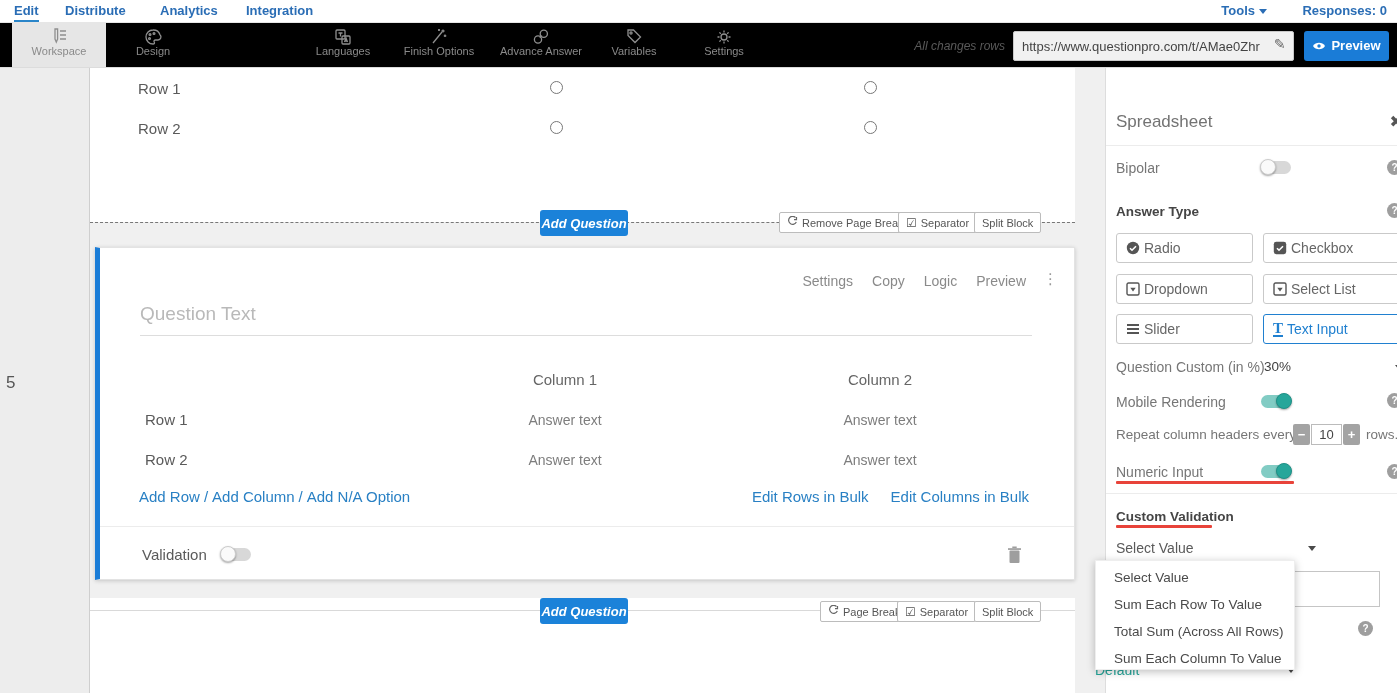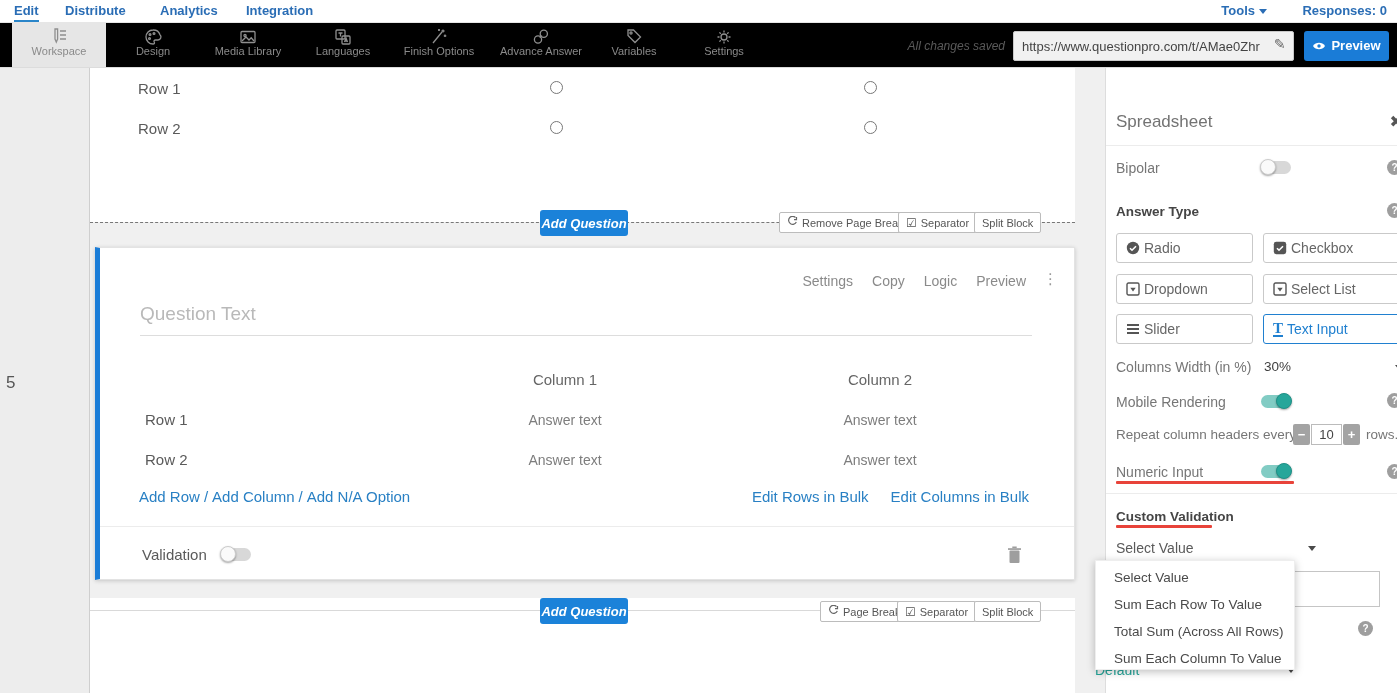"Media Library" div.tool-tab { html: <div> <span><svg> <rect></rect> <circle></circle> <path></path> </svg></span> <span>Media Library</span> </div> -> none }
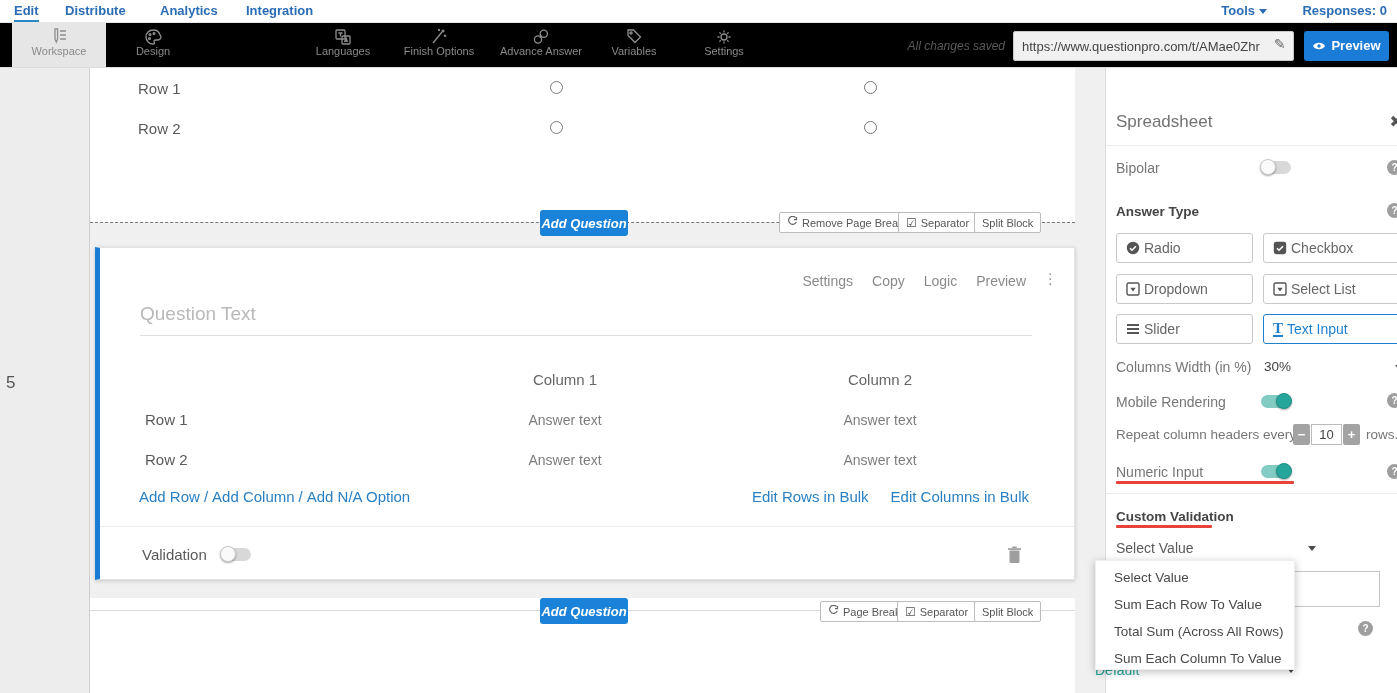"All changes saved" span.saved-note { text: saved -> rows }
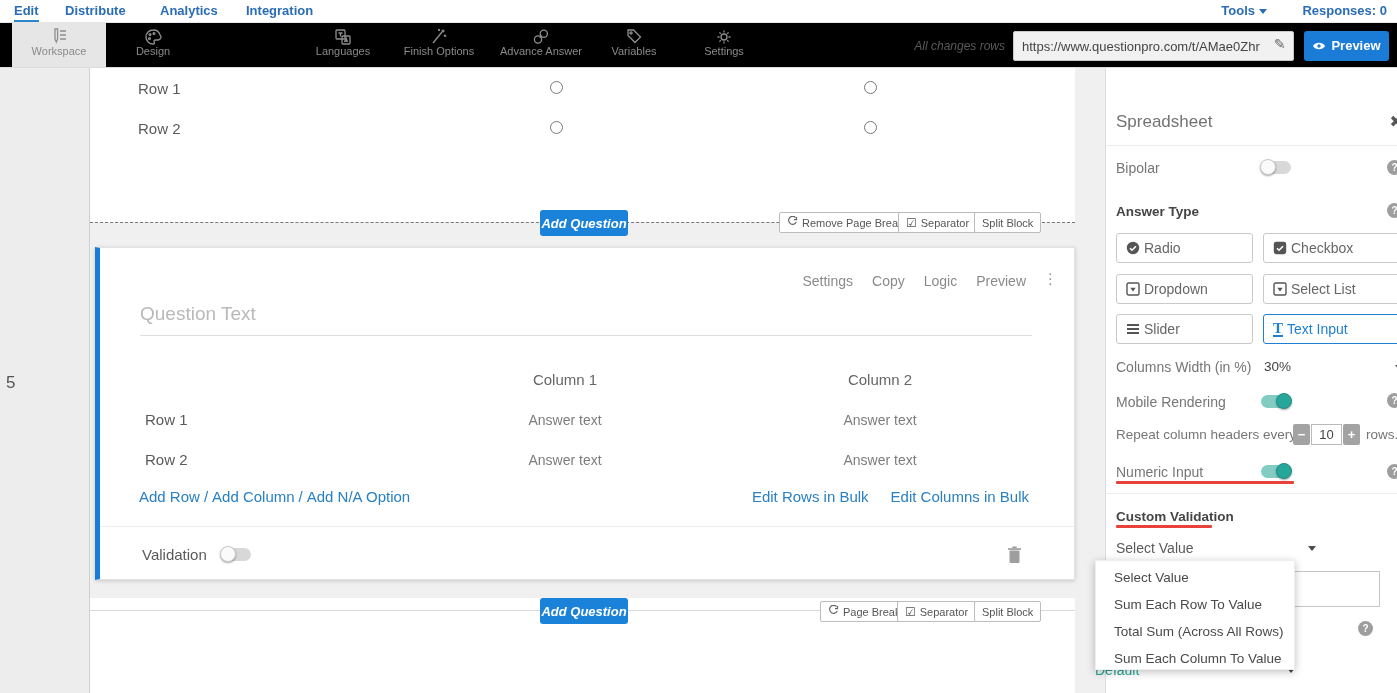"Columns Width (in %)" span.sb-label { text: Columns Width -> Question Custom }
